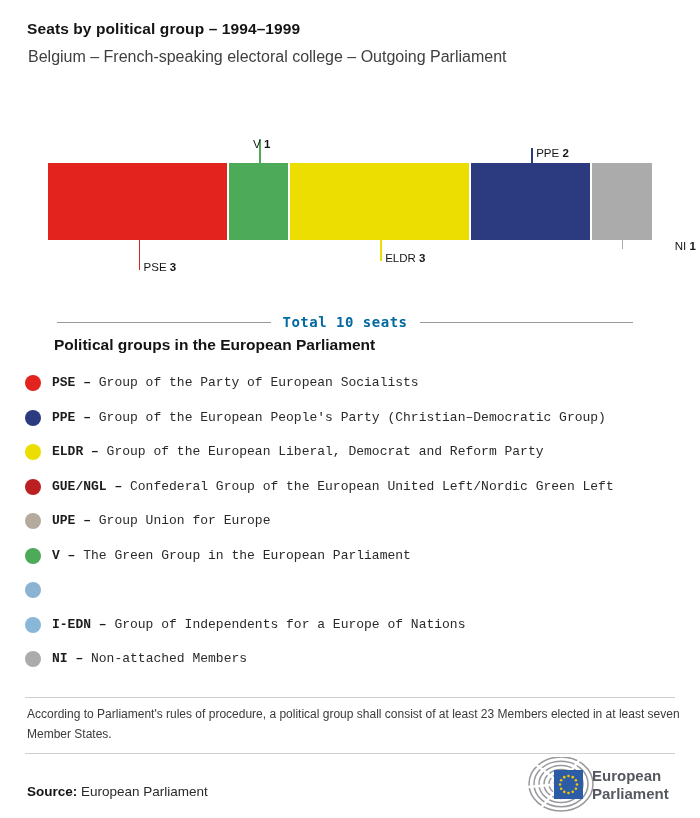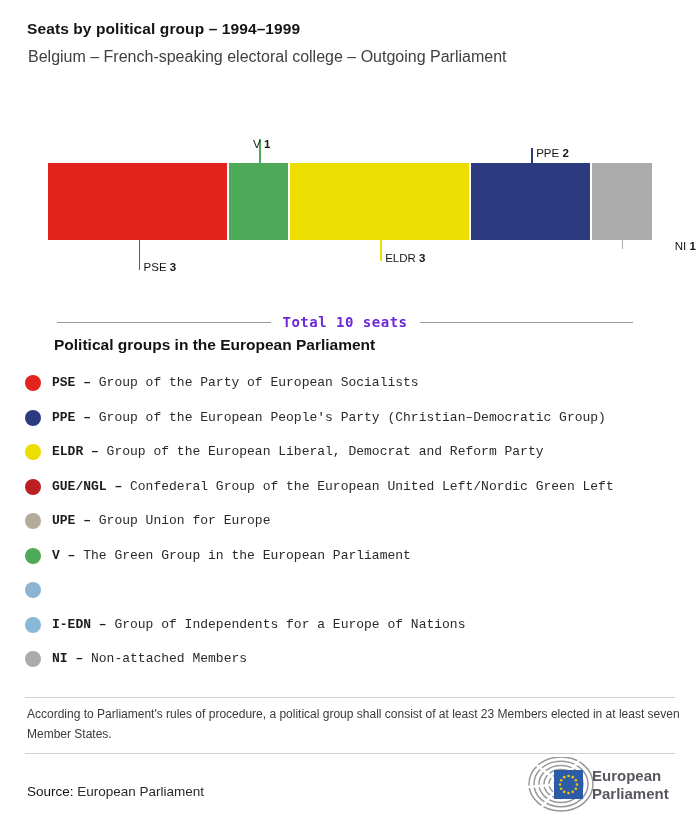"Total 10 seats" .total-label { color: #6d28d9 -> #0369a1 }
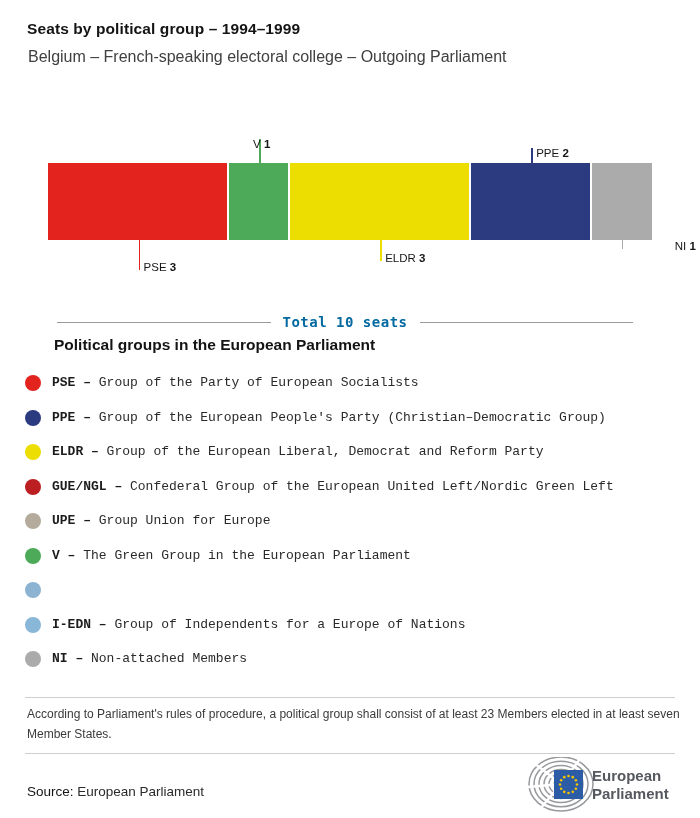"Source:" .source-line .src { font-weight: normal -> bold }
